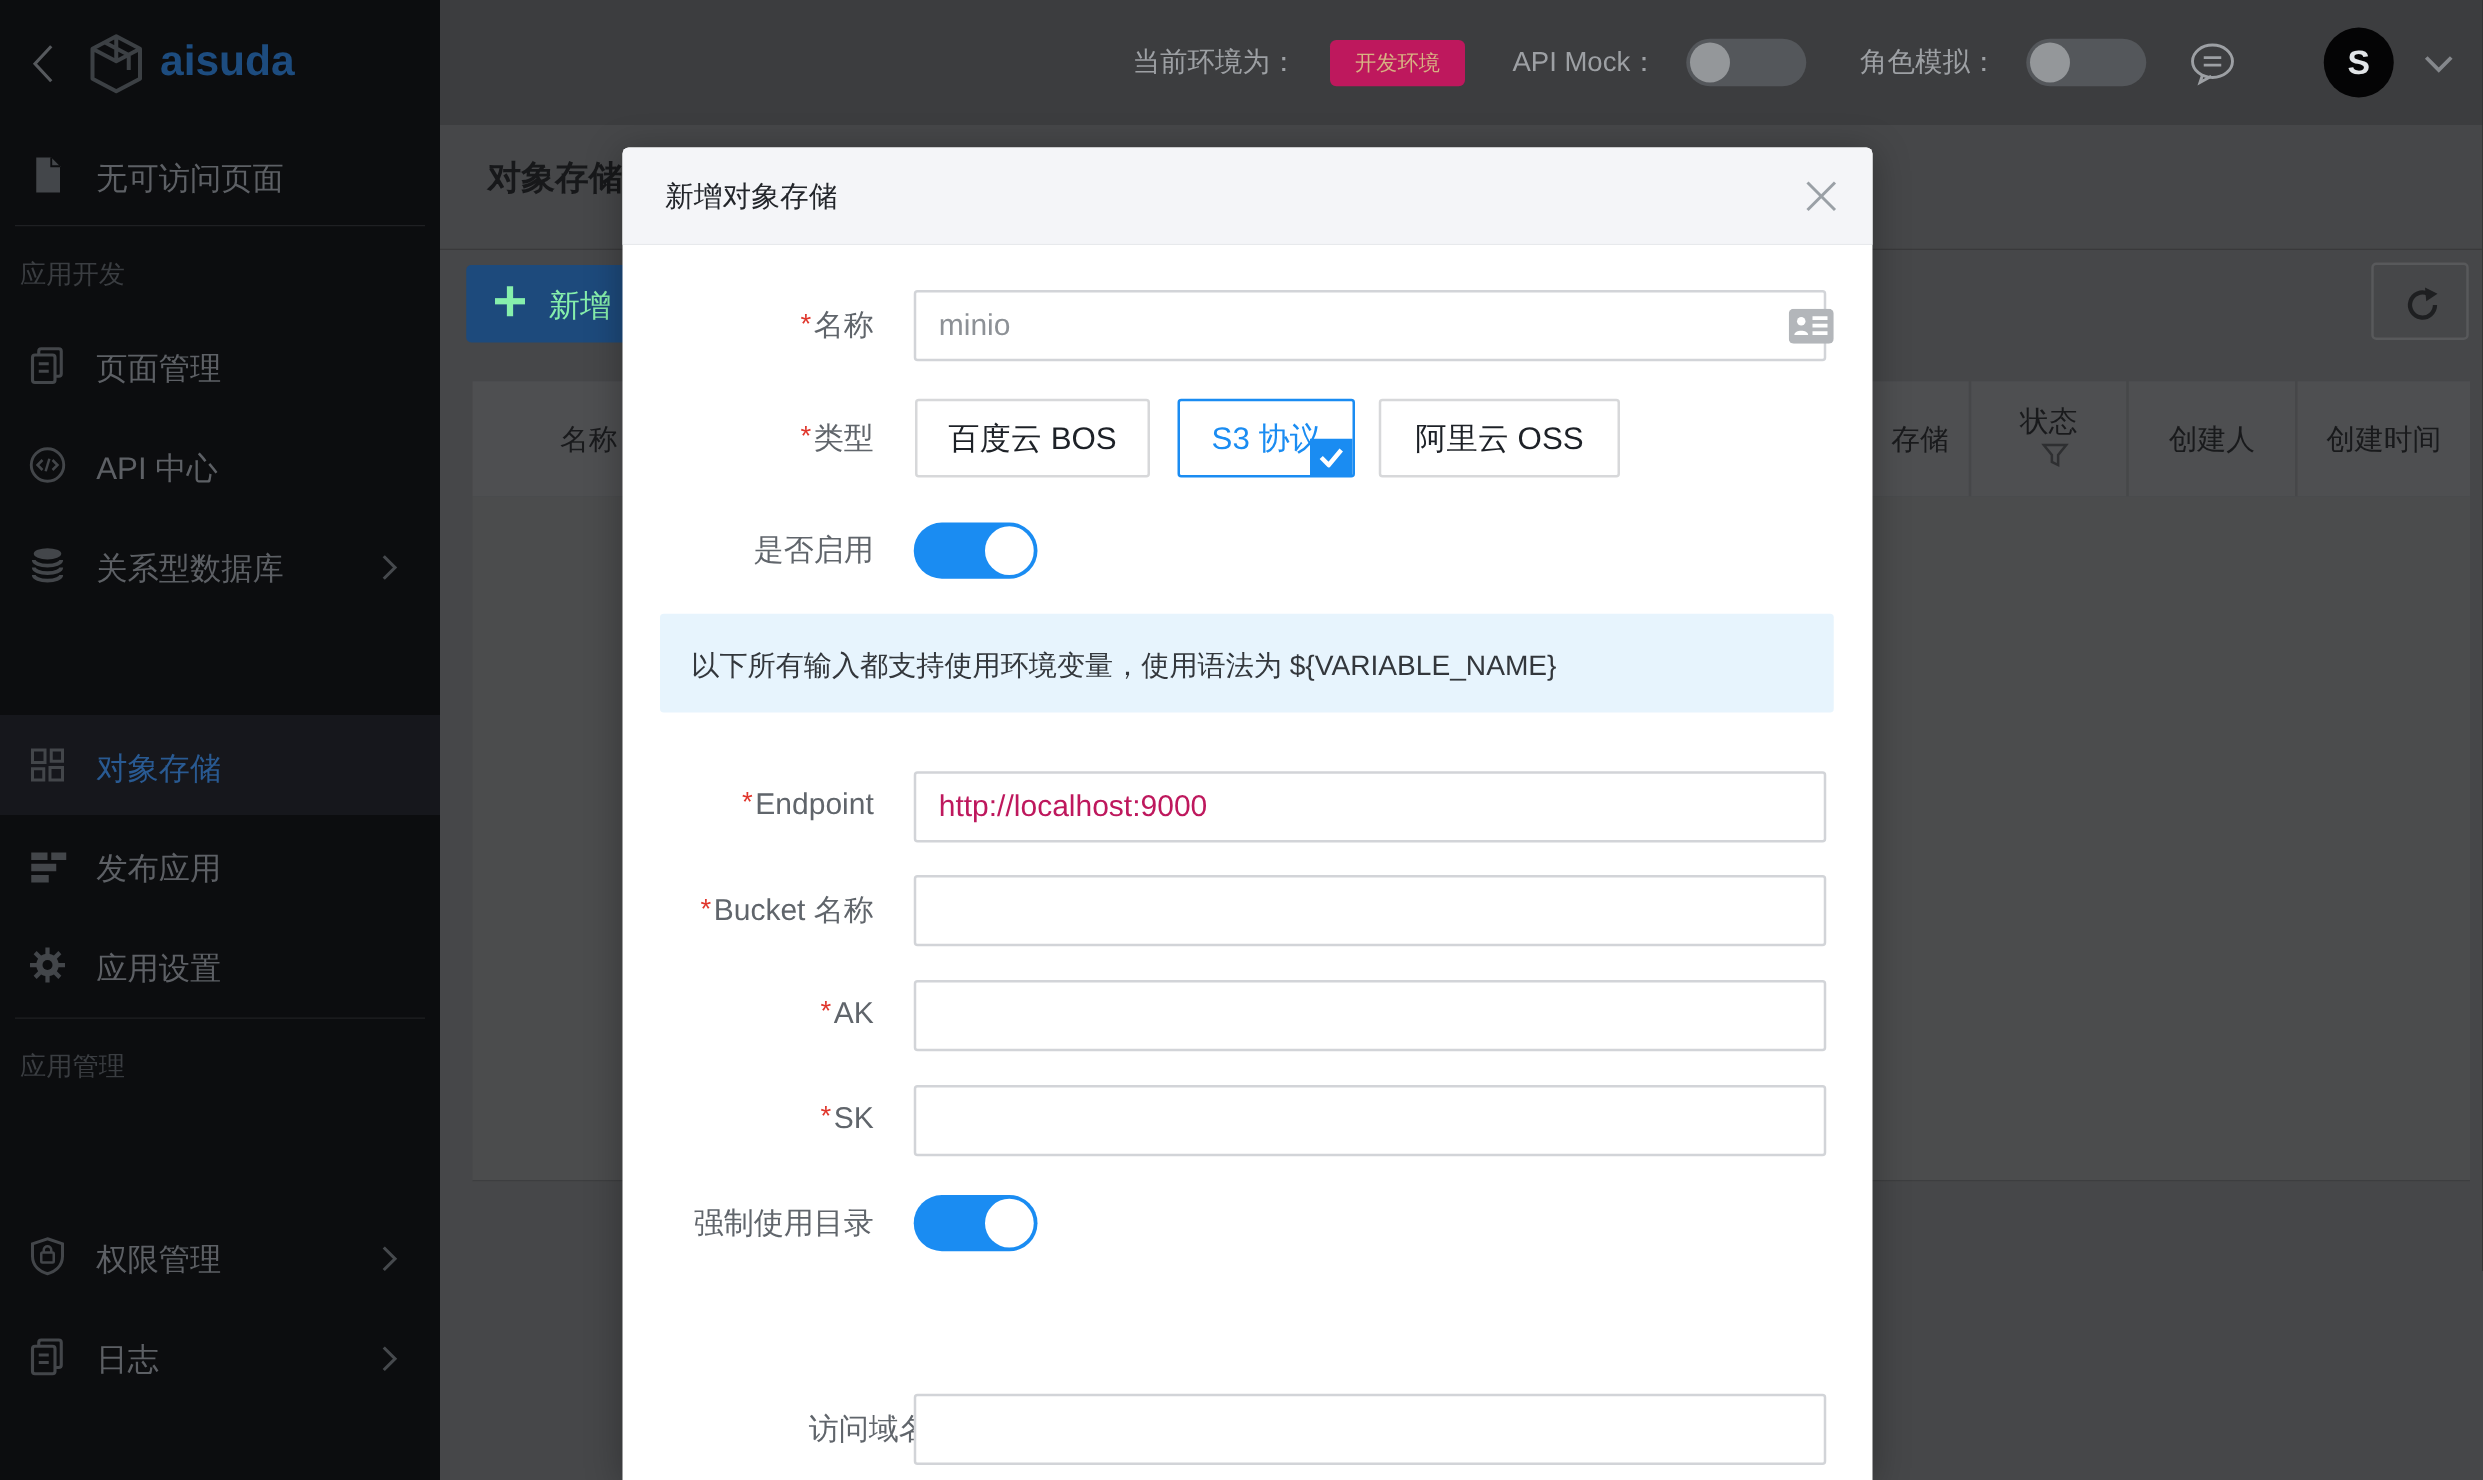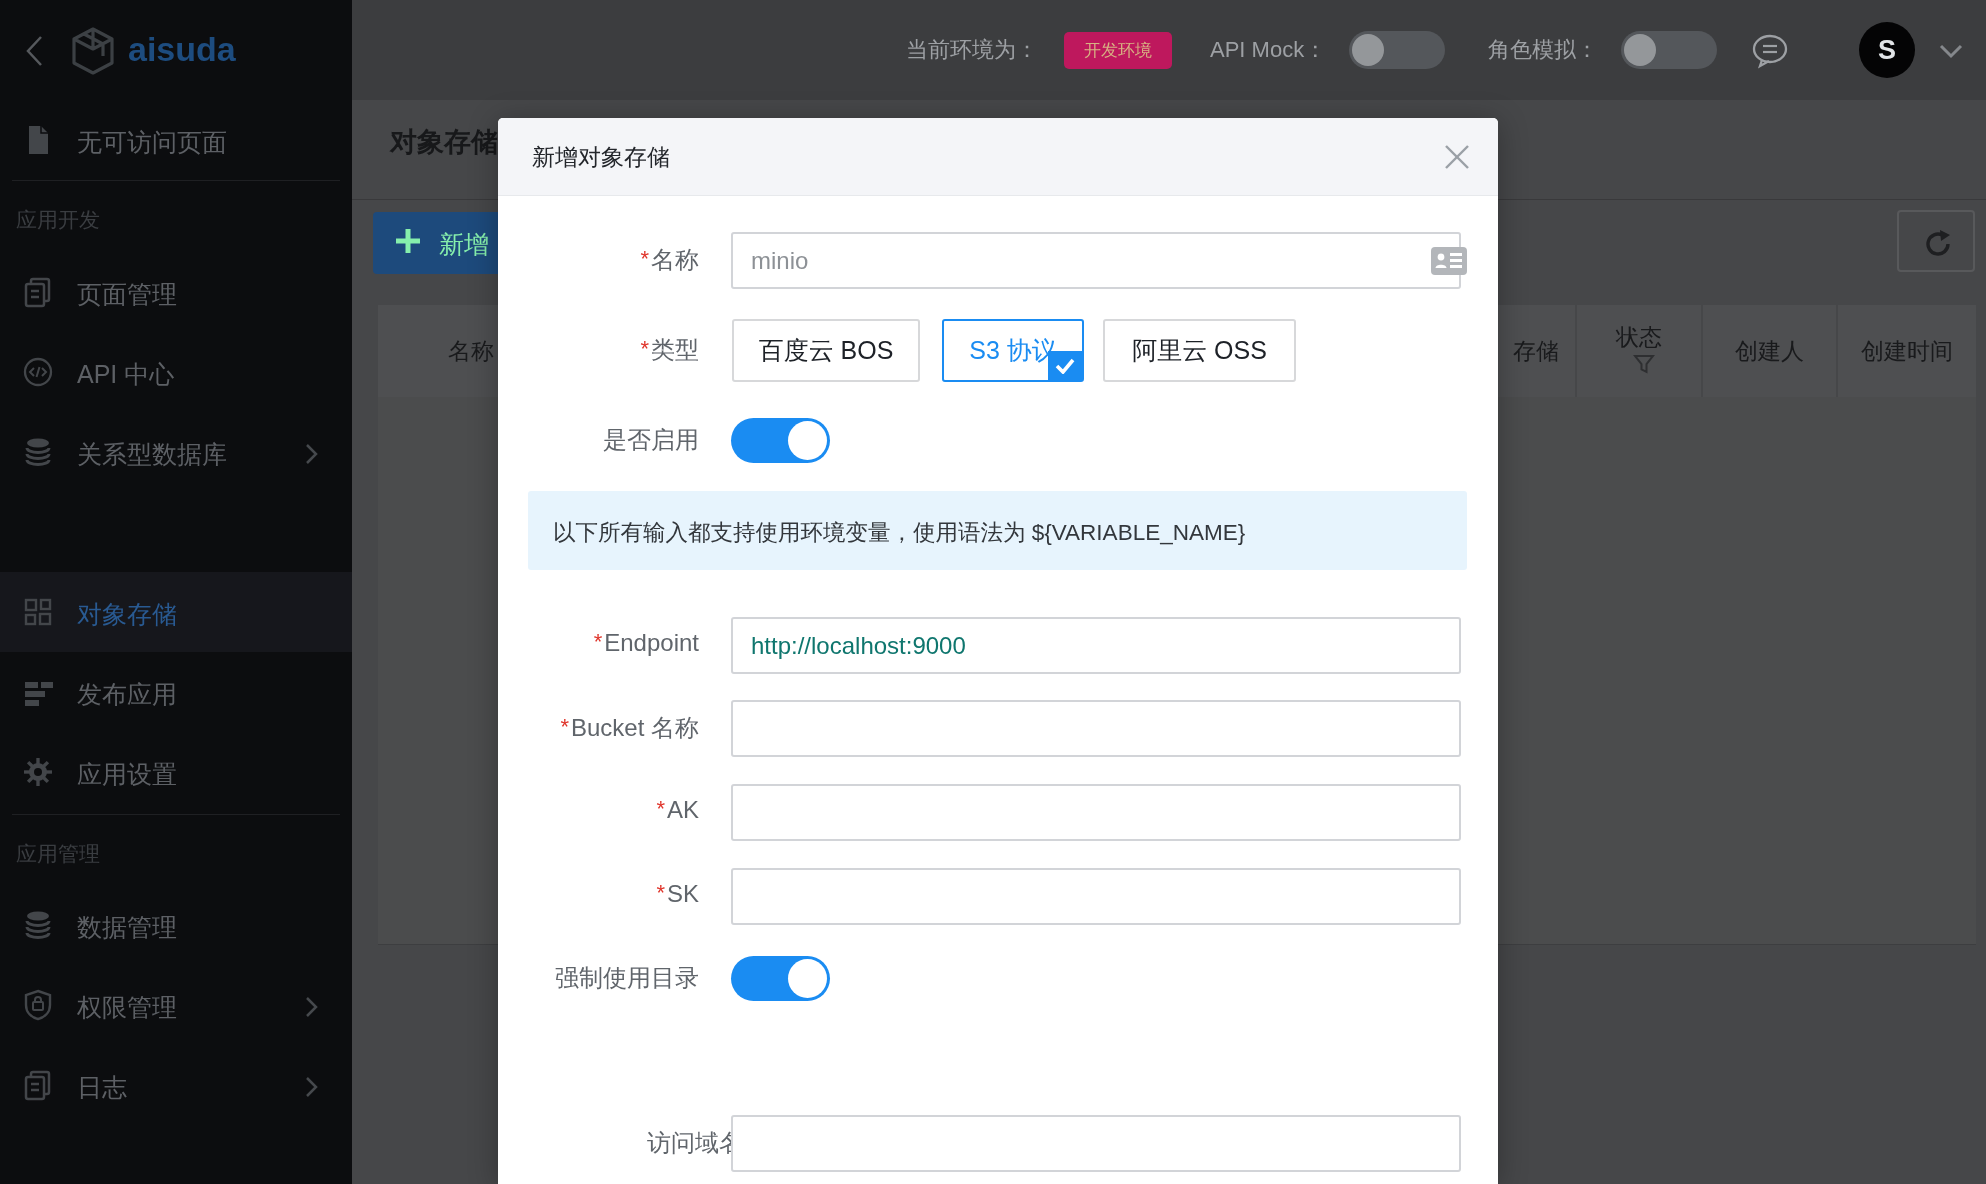"http://localhost:9000" .f-input { color: #0f766e -> #be185d }
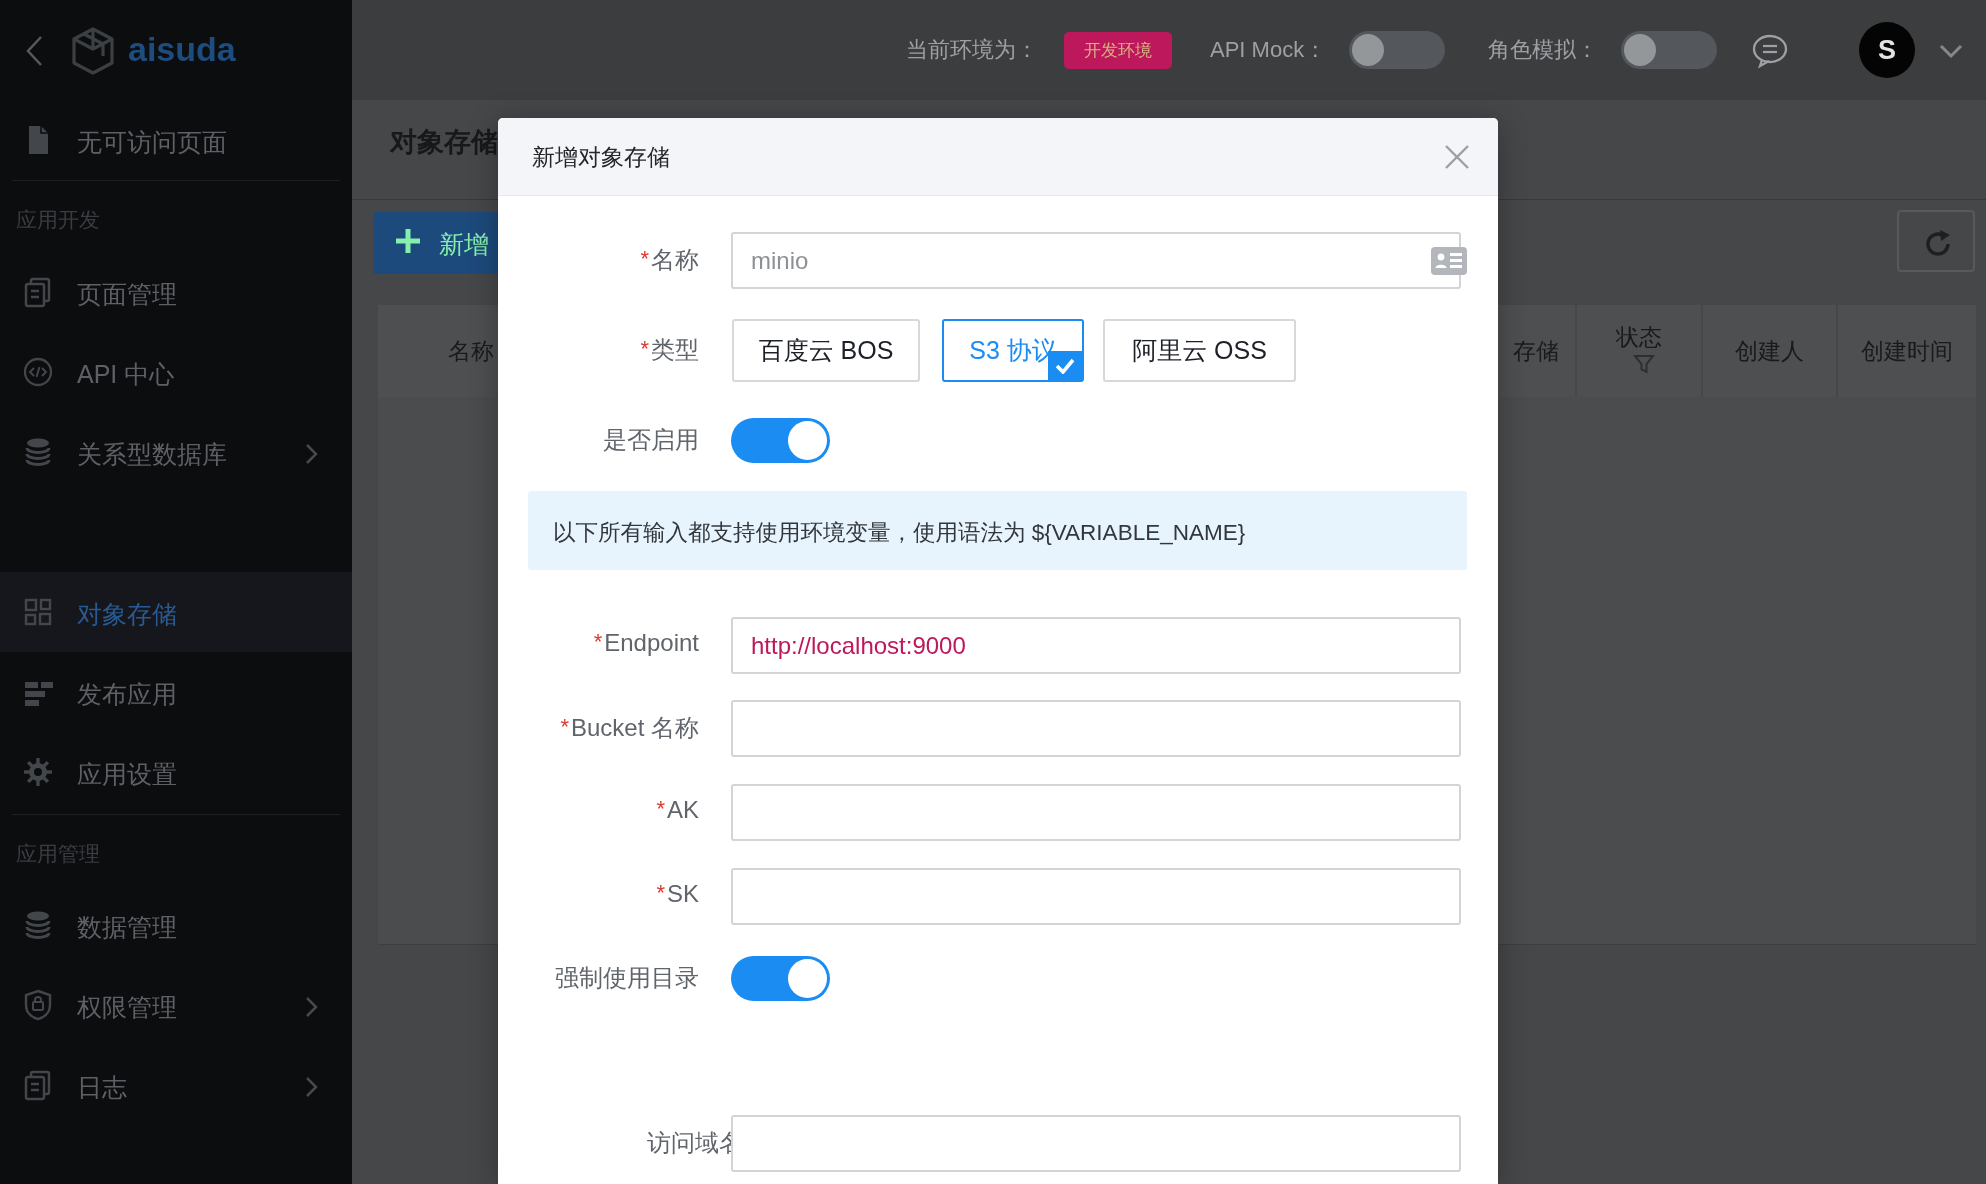"数据管理" div.side-item { html: <div> <span> <svg> <ellipse></ellipse> <path></path> <path></path> <path></path> </svg> </span> <span>数据管理</span> </div> -> none }
